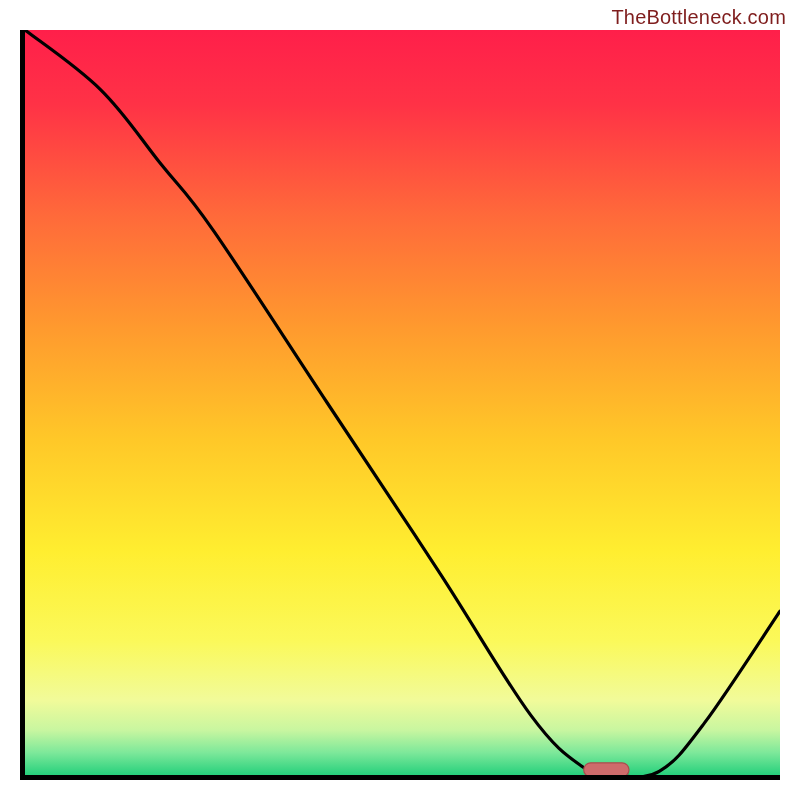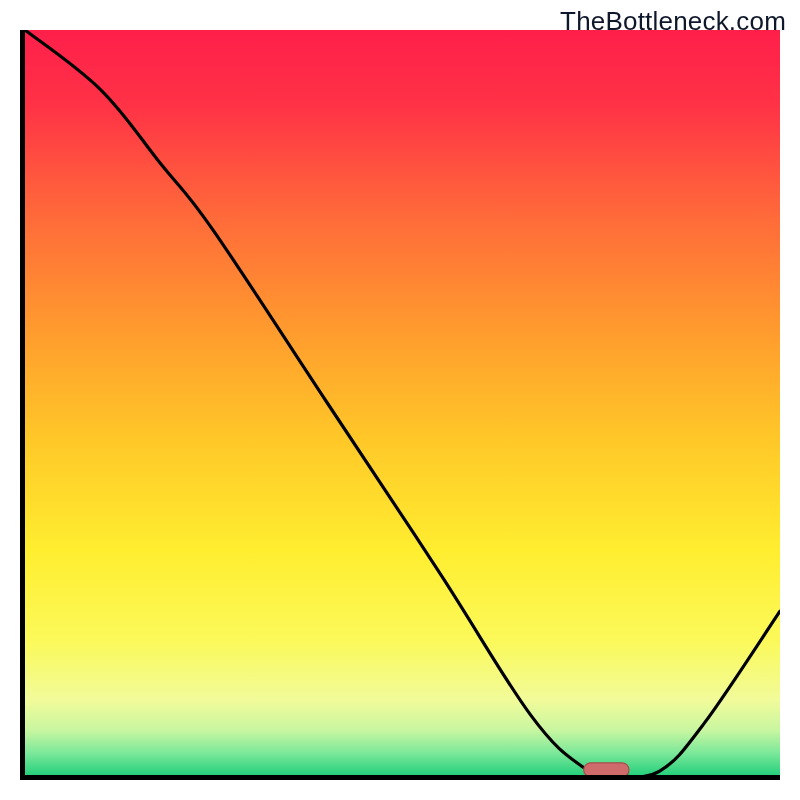"TheBottleneck.com" .watermark { color: #0f172a -> #7f1d1d; font-size: 26px -> 20px }
